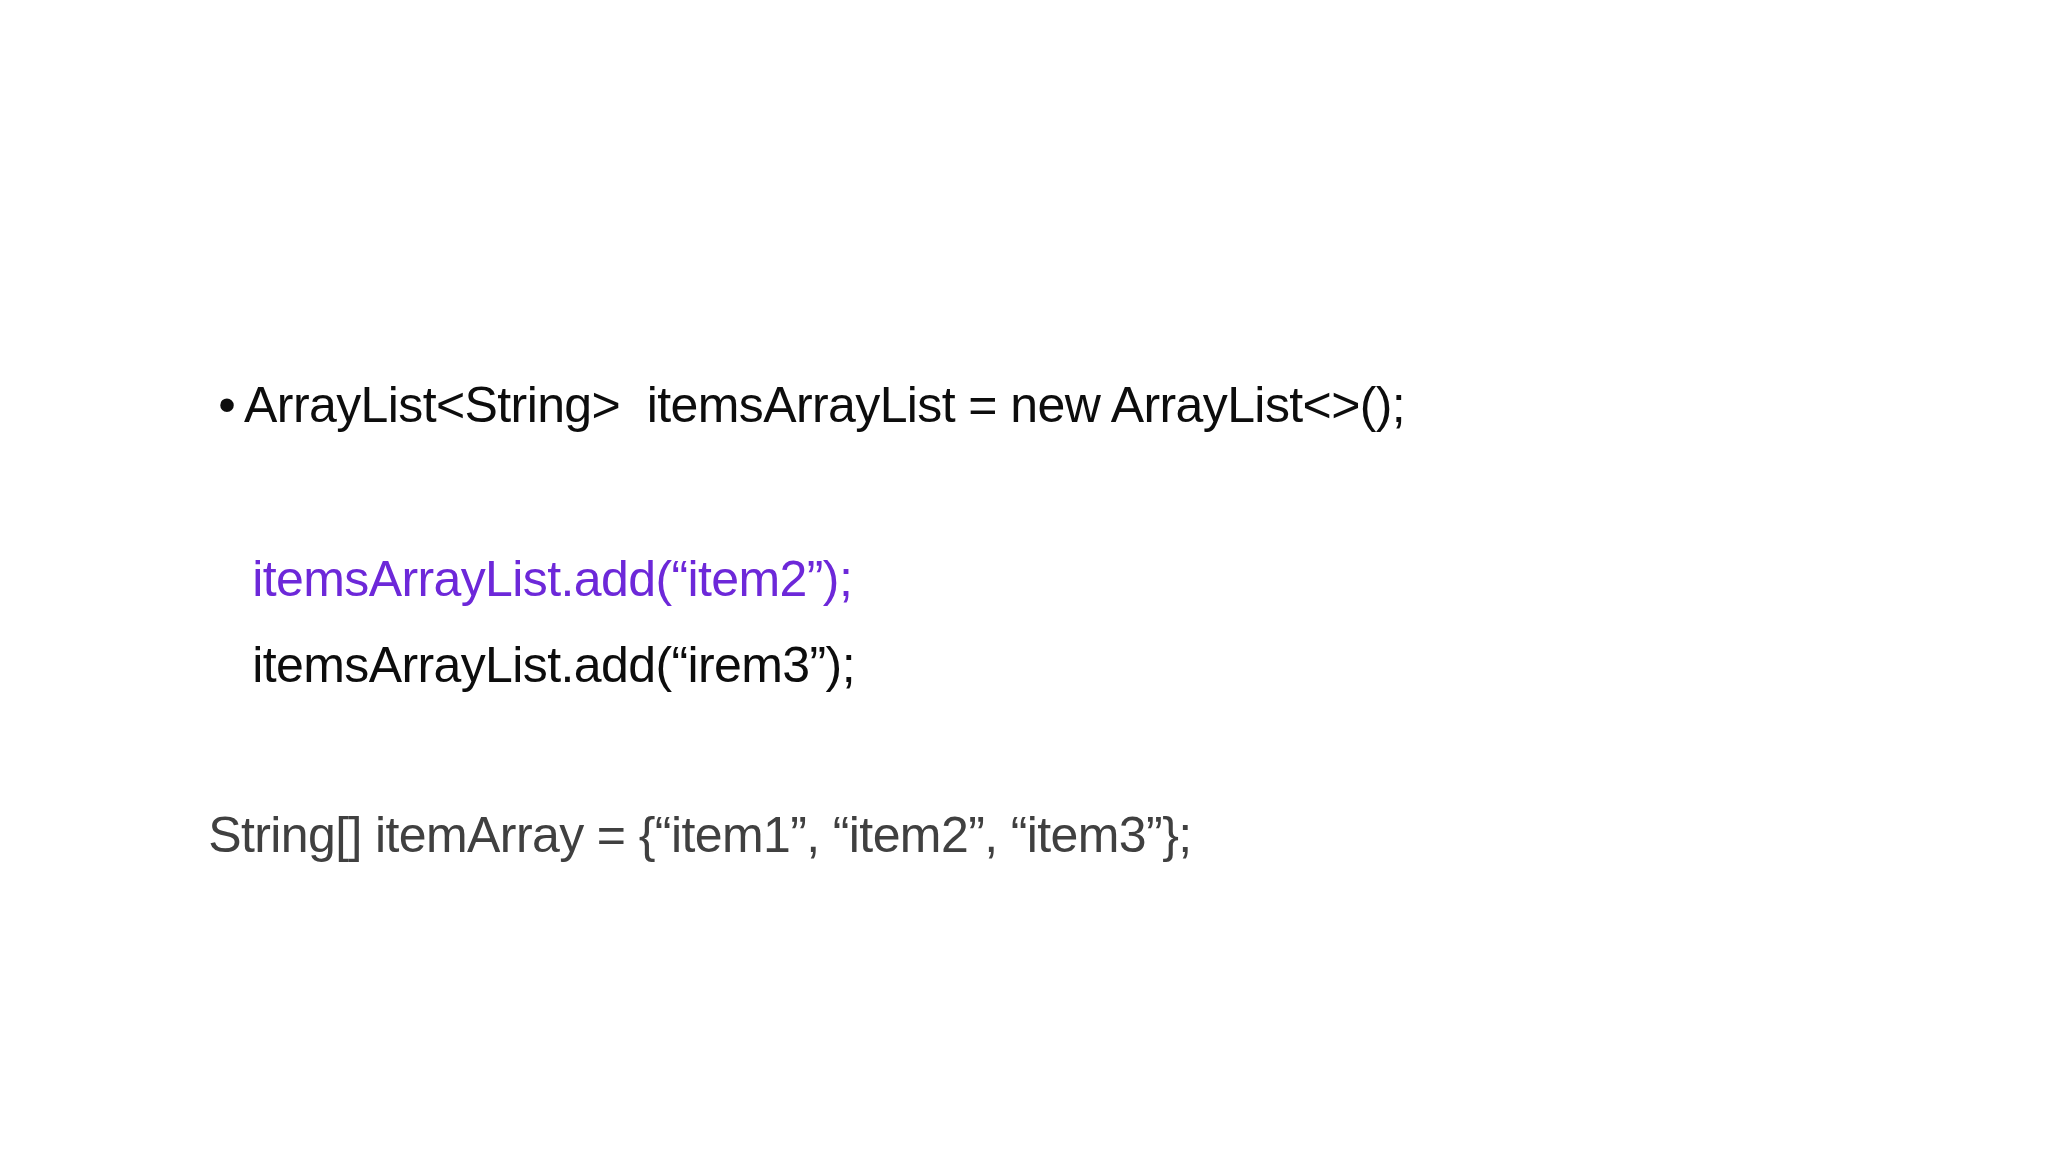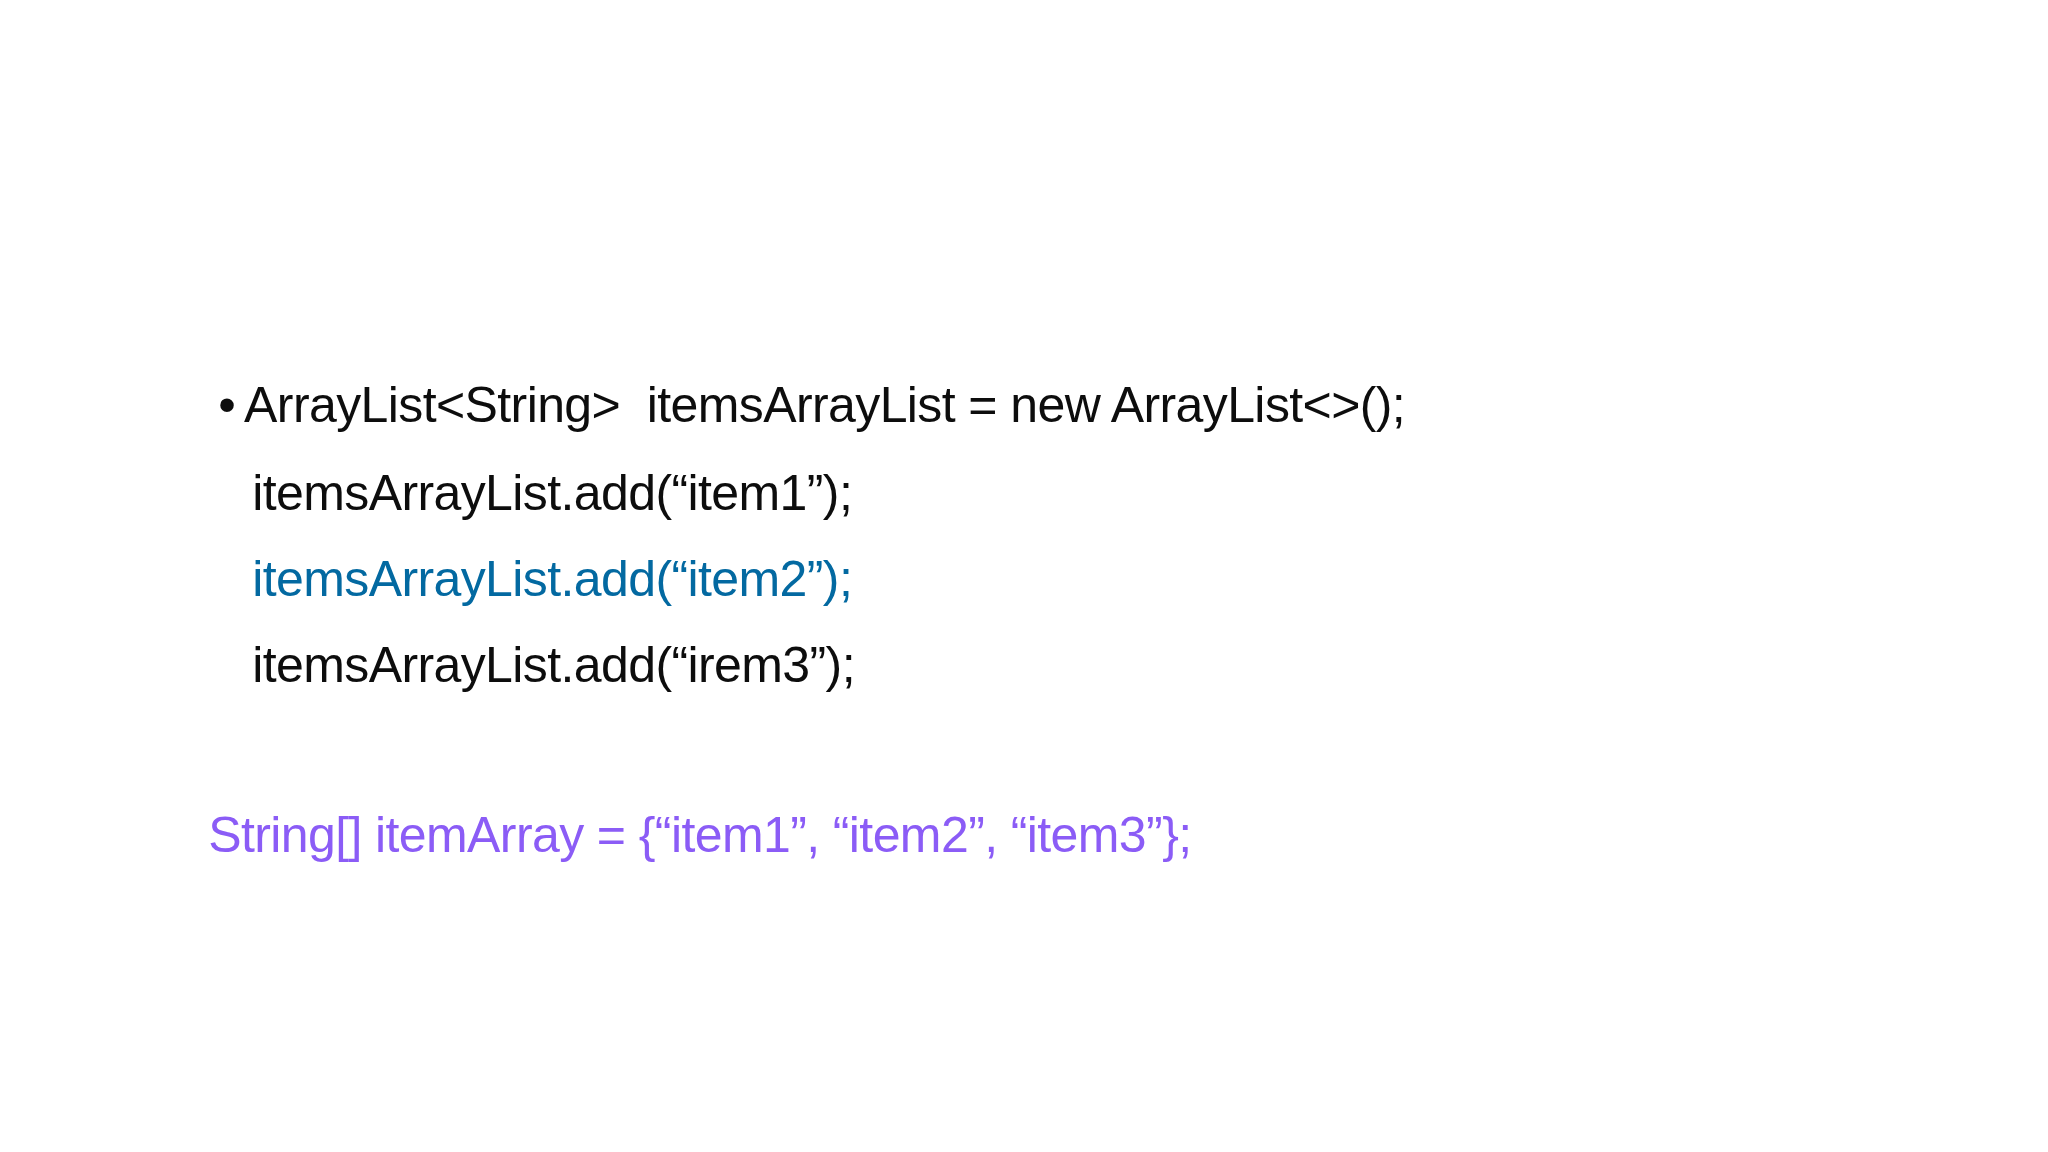"itemsArrayList.add(“item1”);" div.code-line { html: <div> <span>itemsArrayList.add(“item1”);</span> </div> -> none }
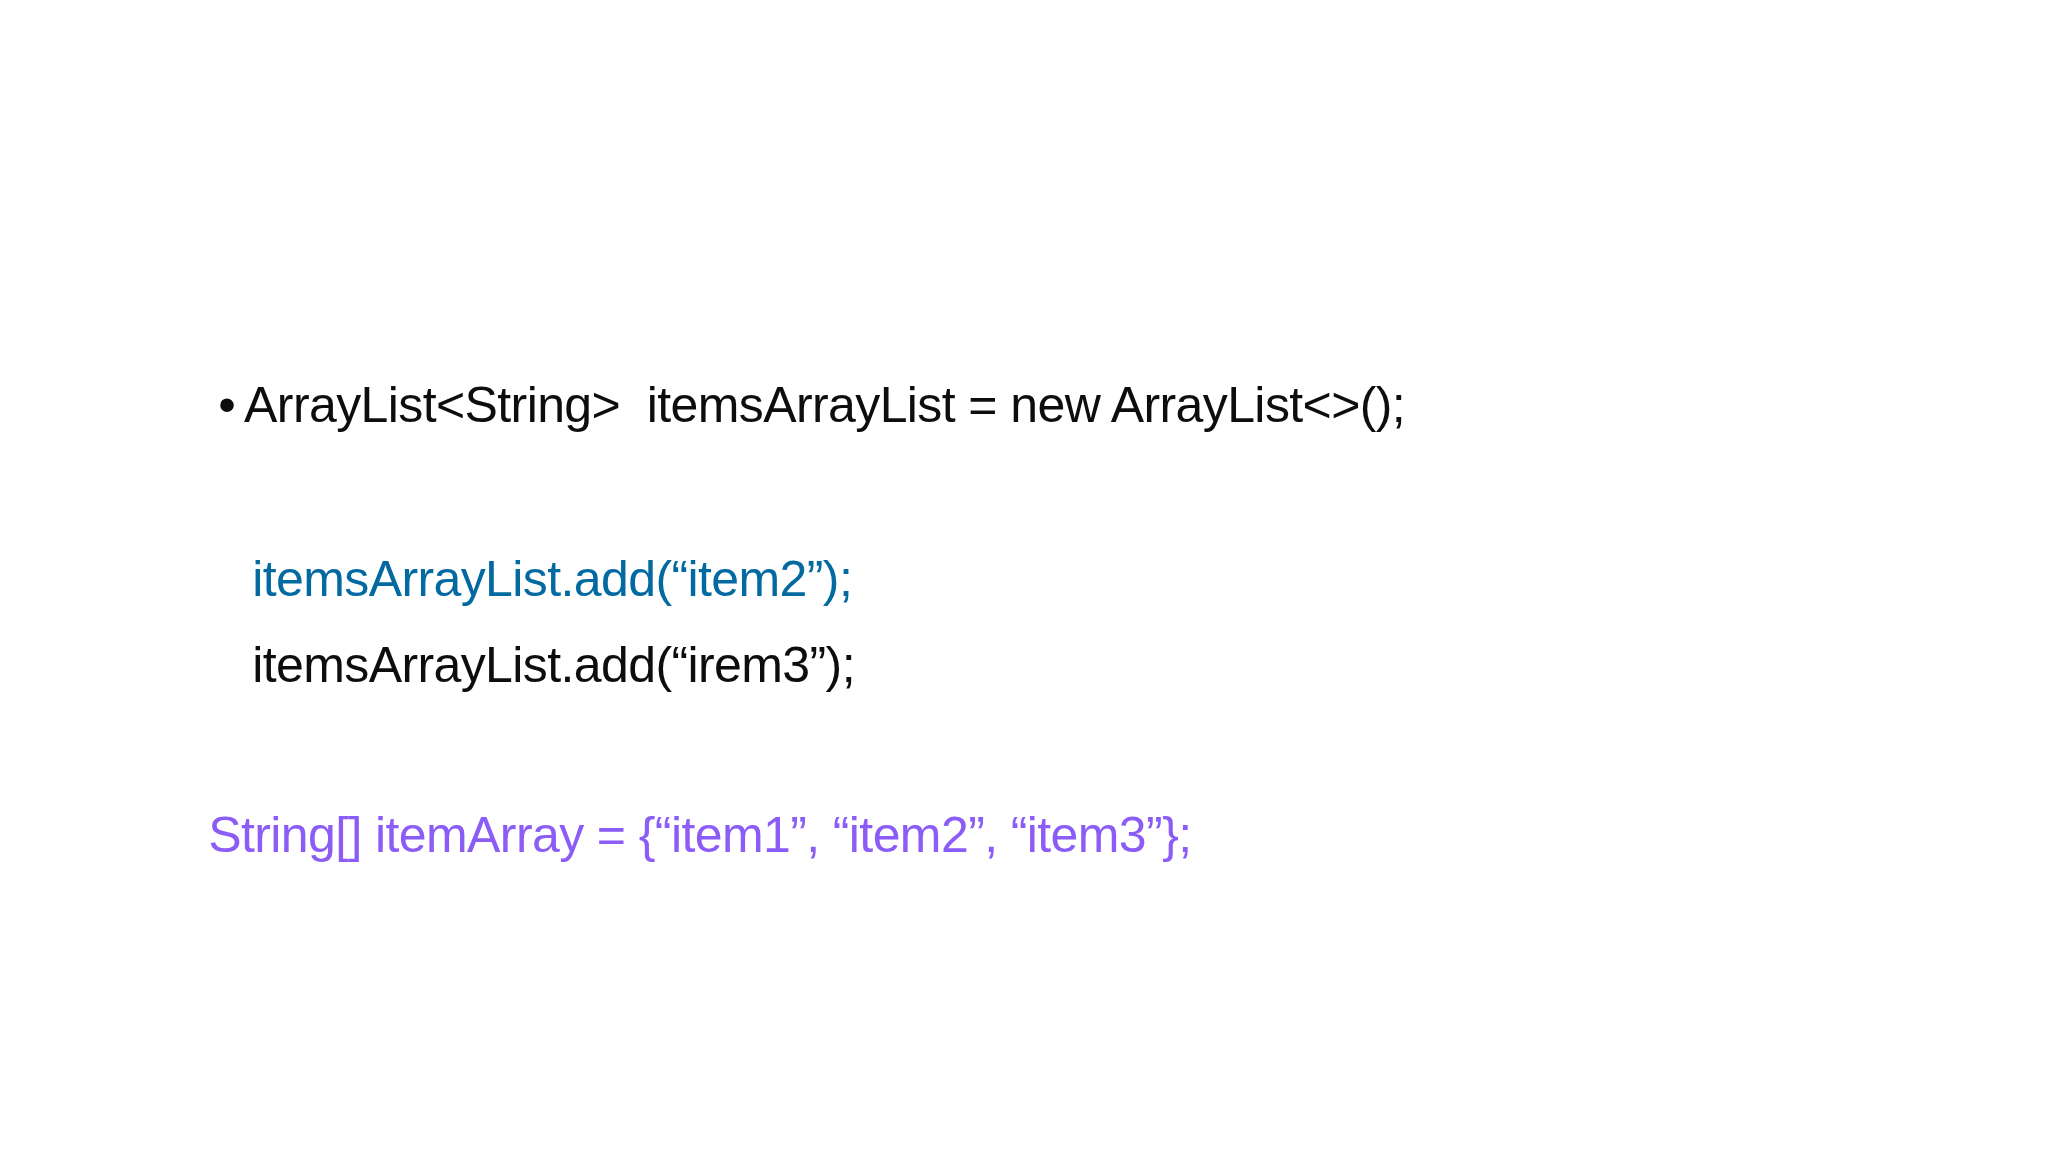"itemsArrayList.add(“item2”);" div.code-line { color: #0369a1 -> #6d28d9 }
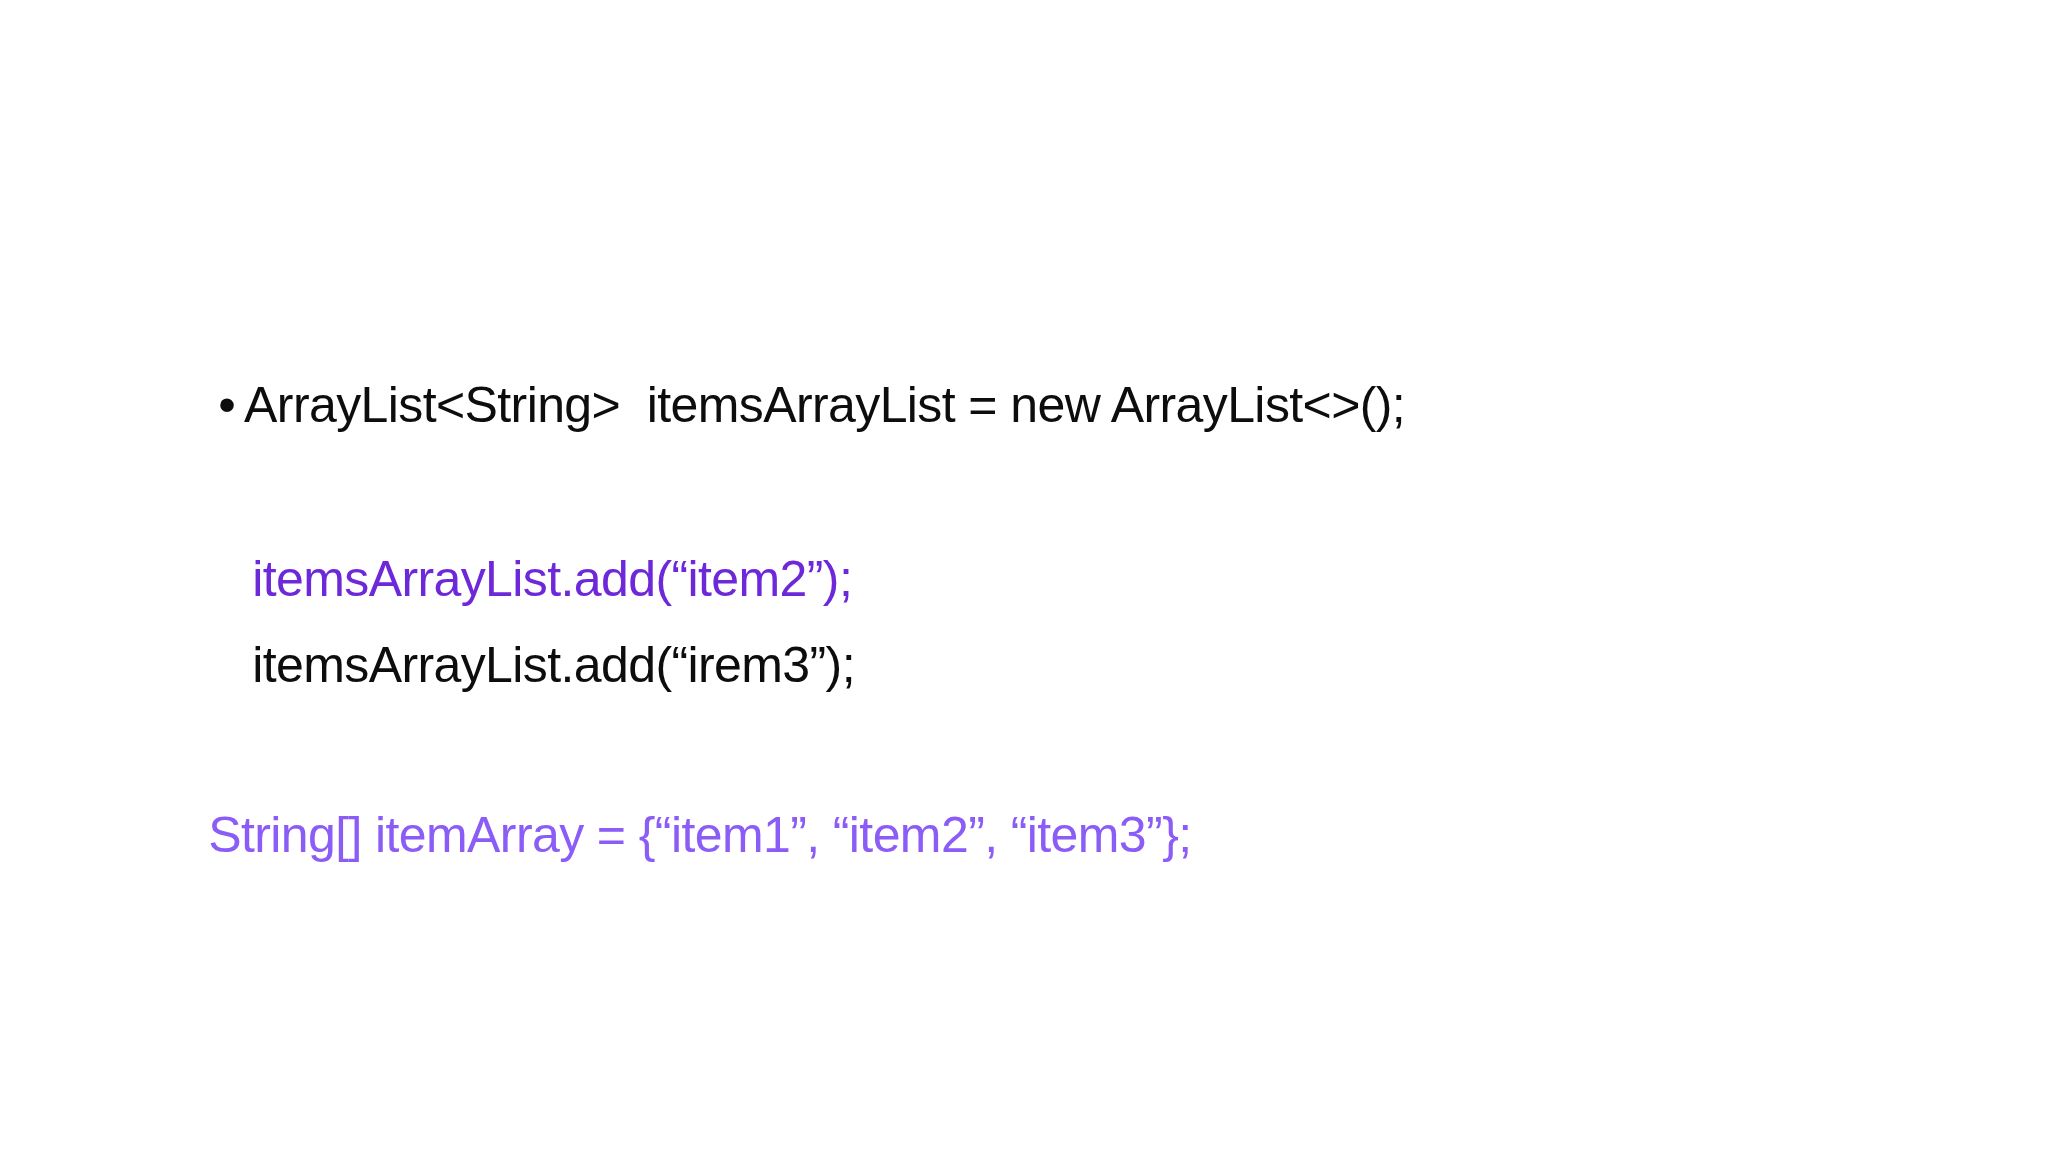"String[] itemArray = {“item1”, “item2”," div.code-line { color: #8b5cf6 -> #404040 }
